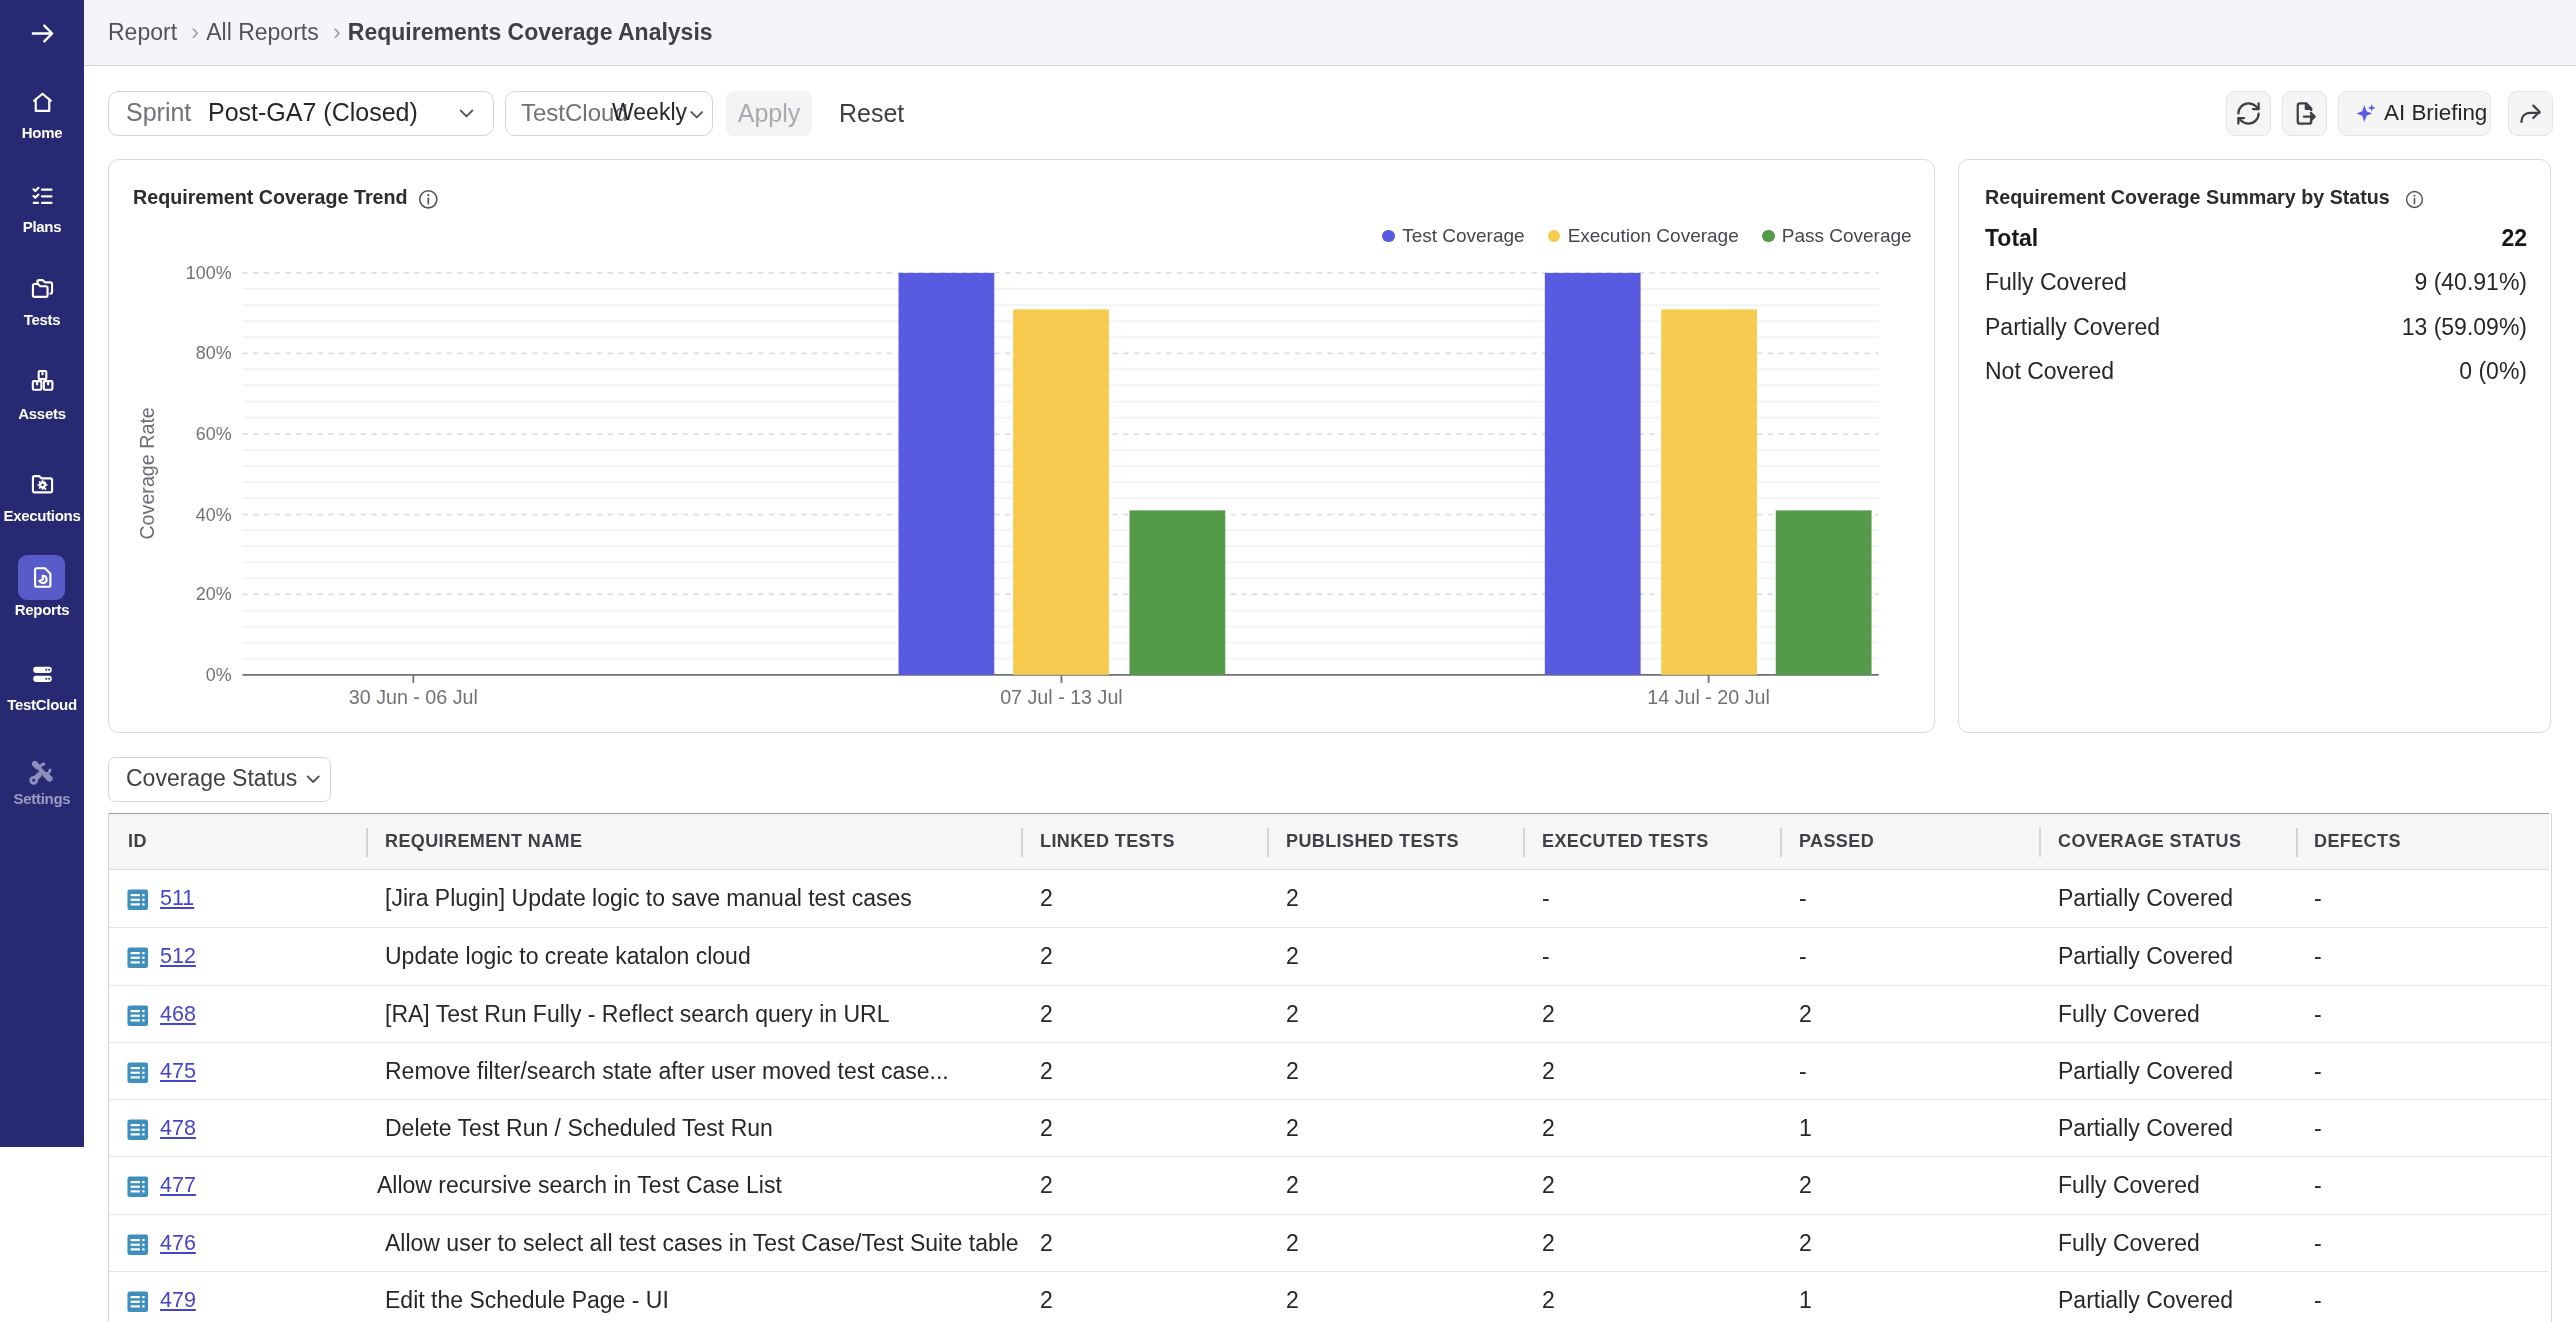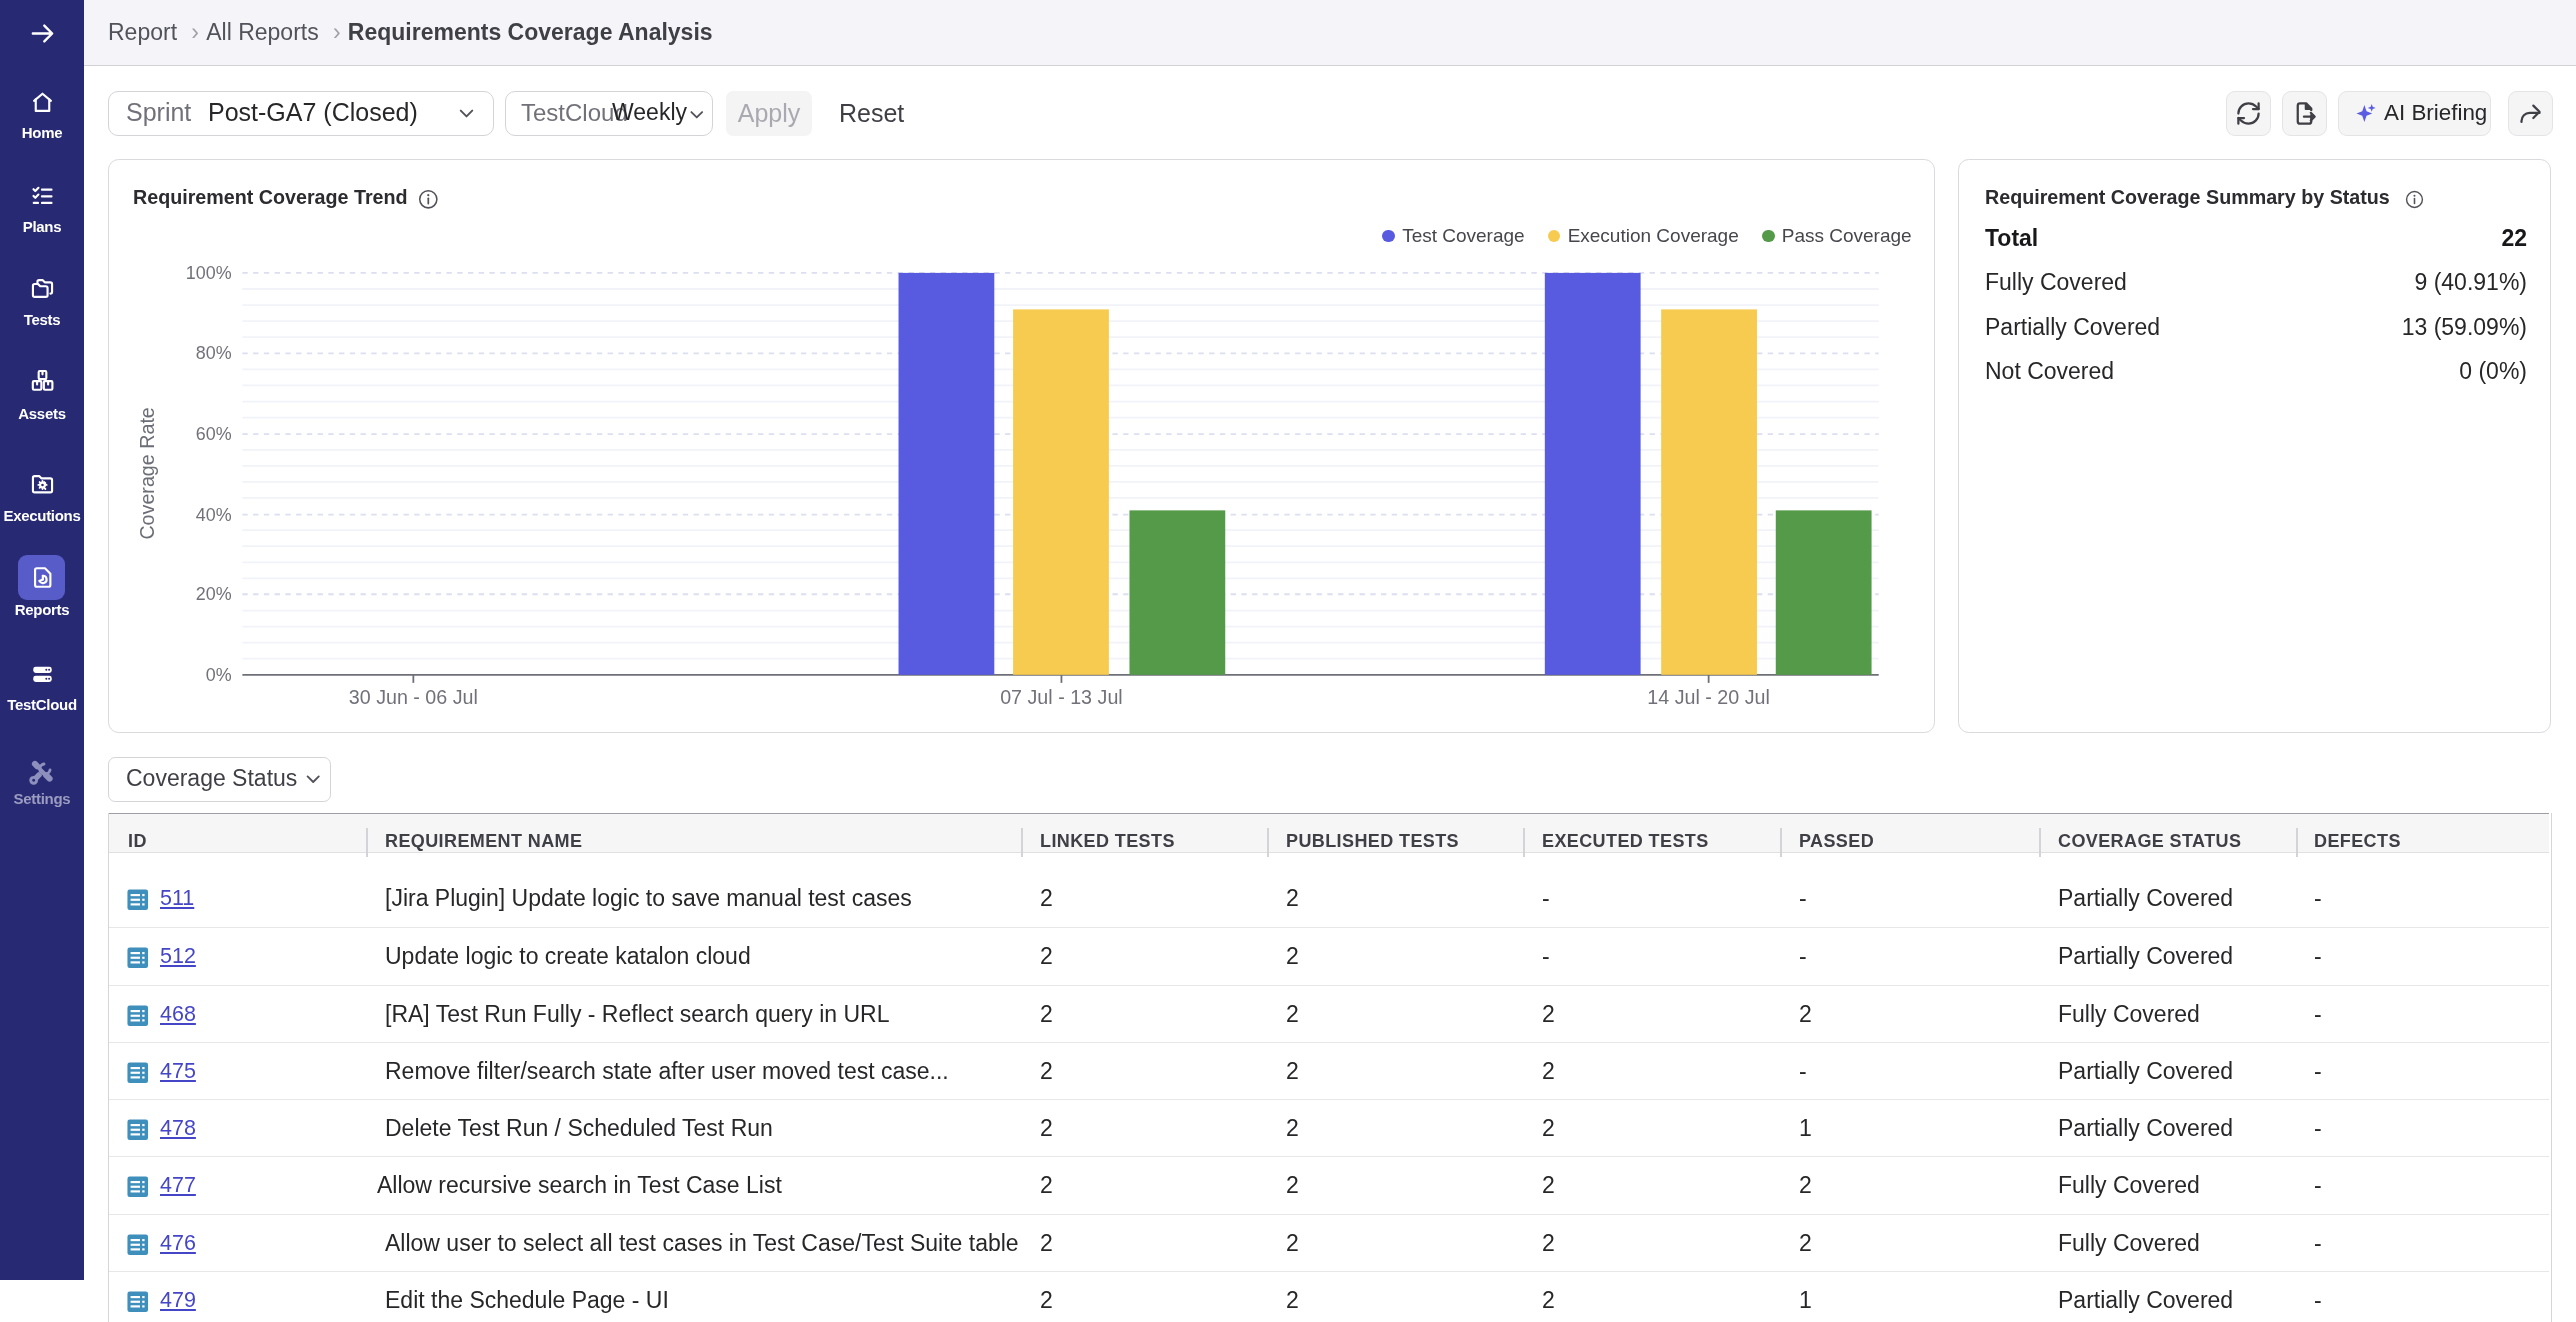"Home" div.abs { height: 1280px -> 1147px }
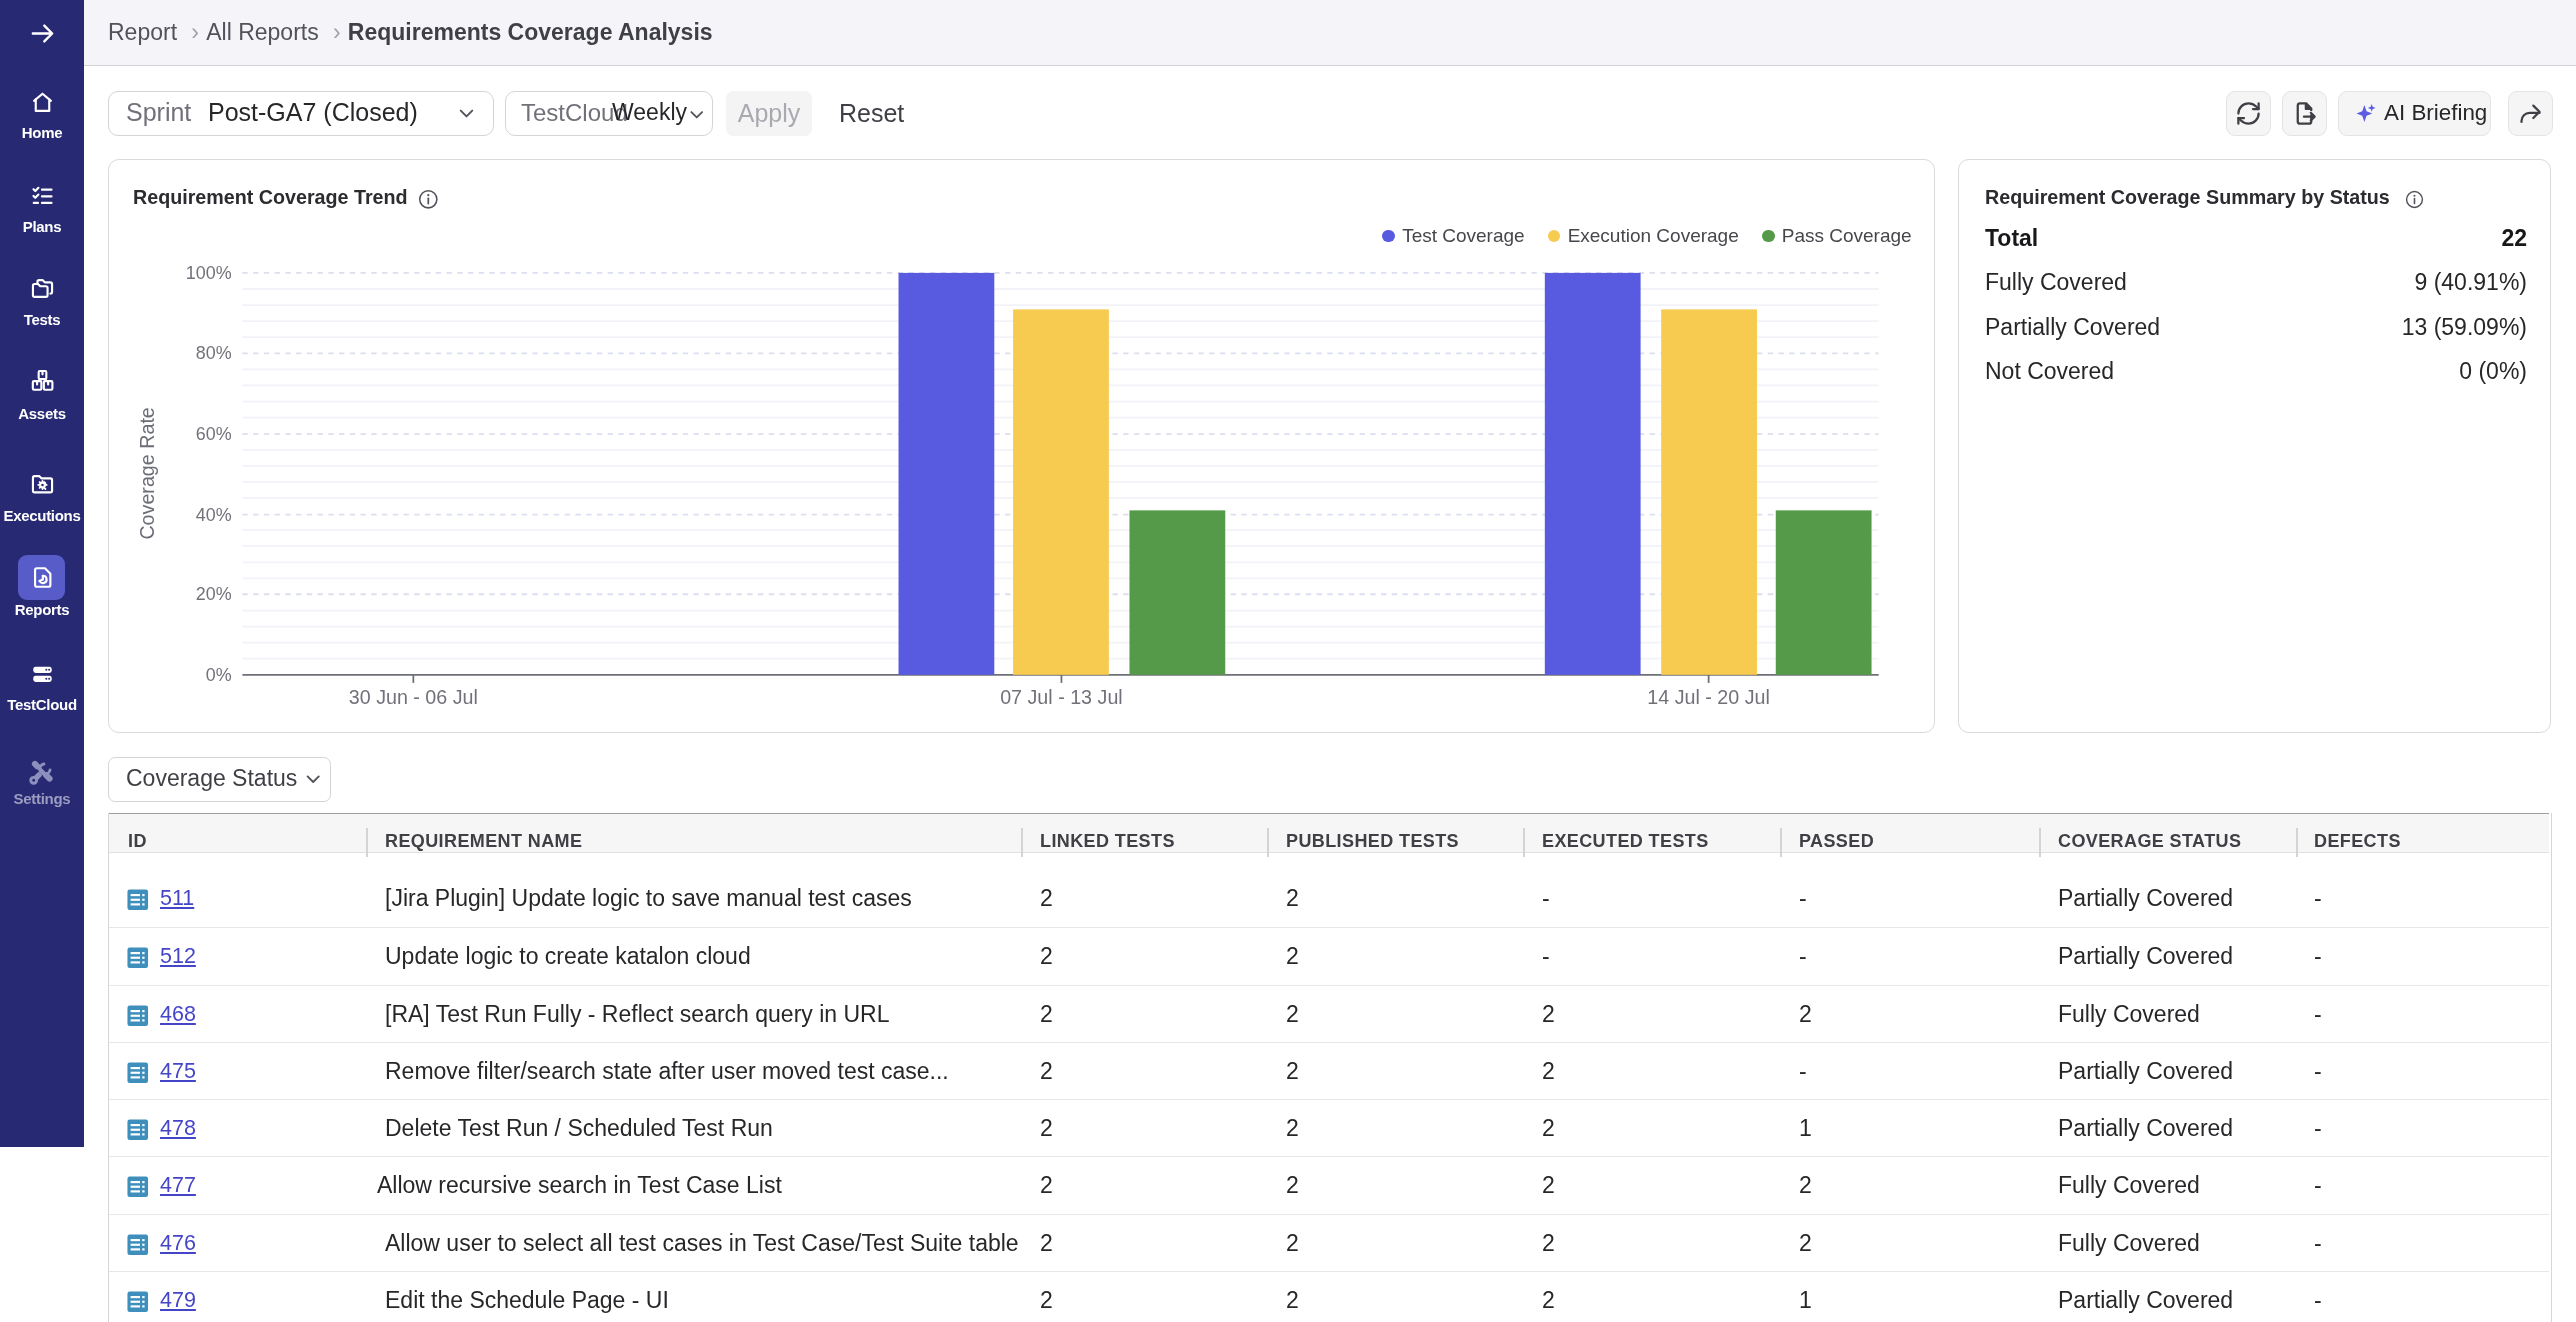"ID" div.abs { height: 40px -> 57px }
